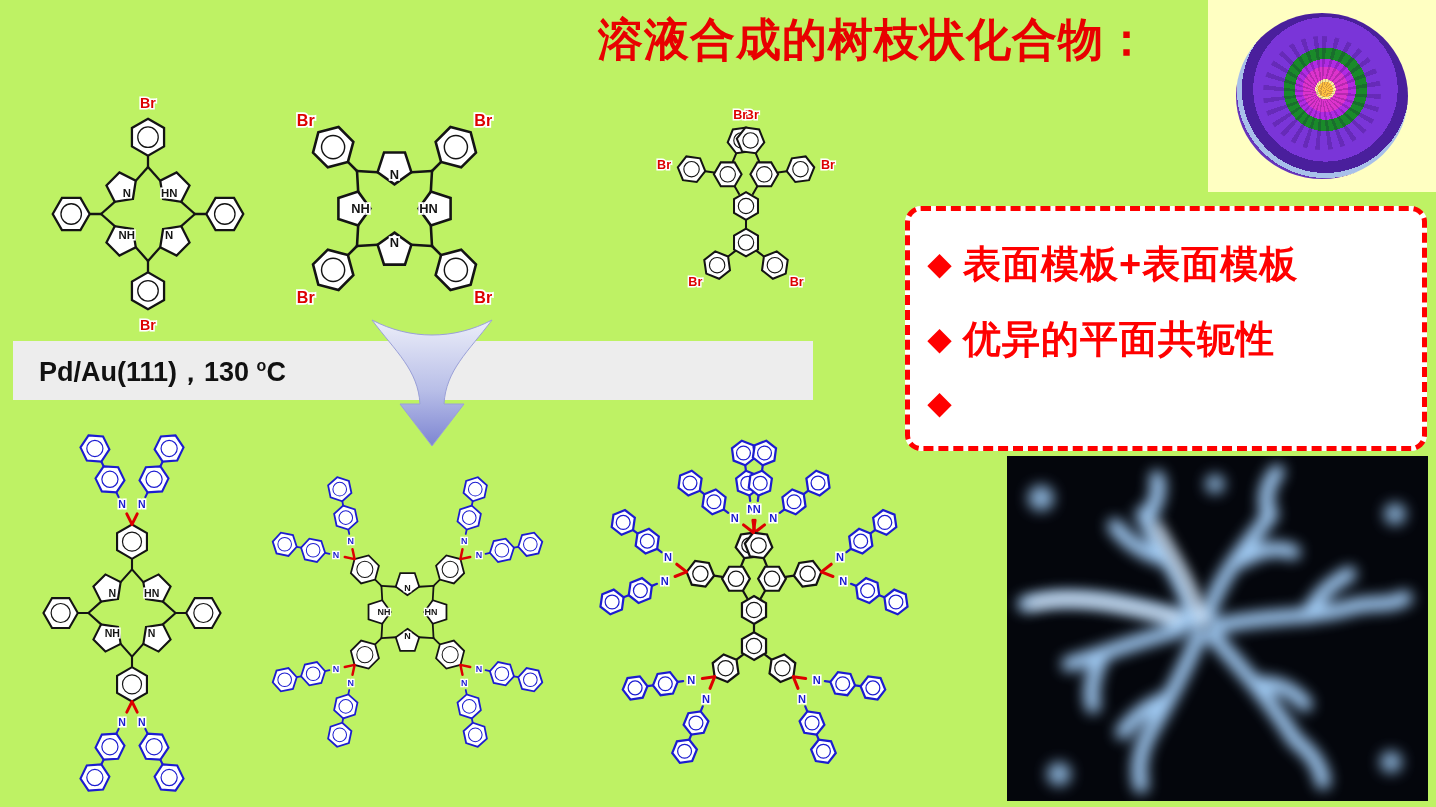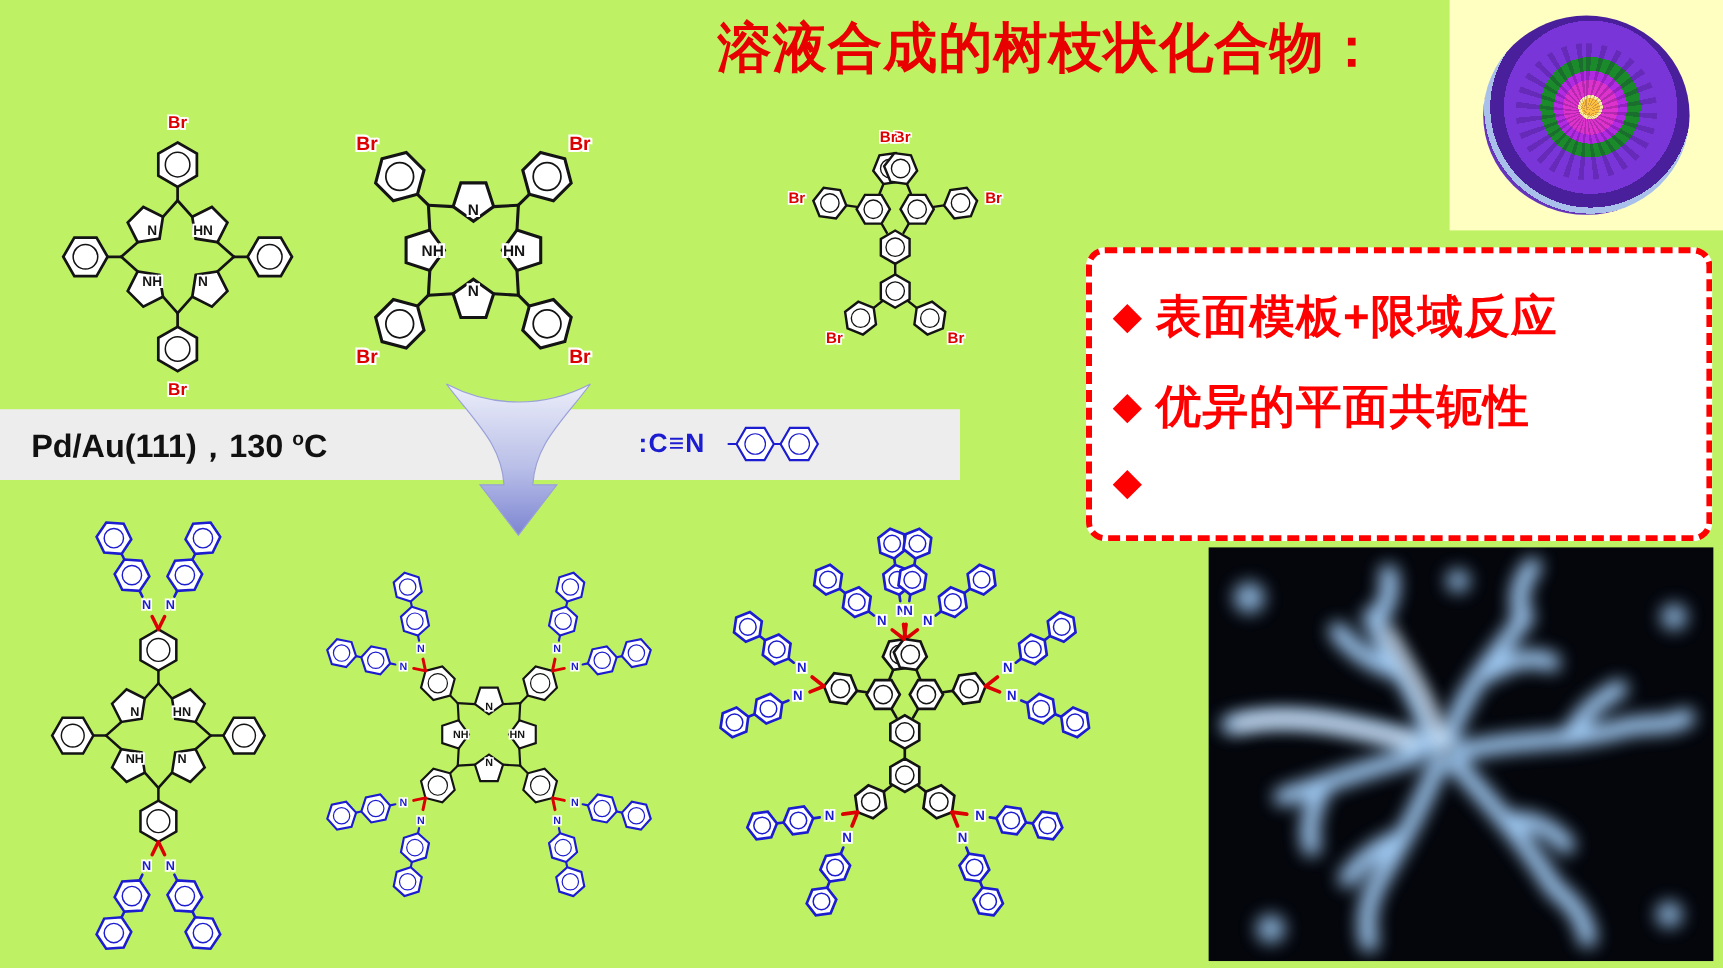"表面模板+限域反应" span.hl-text { text: +限域反应 -> +表面模板 }
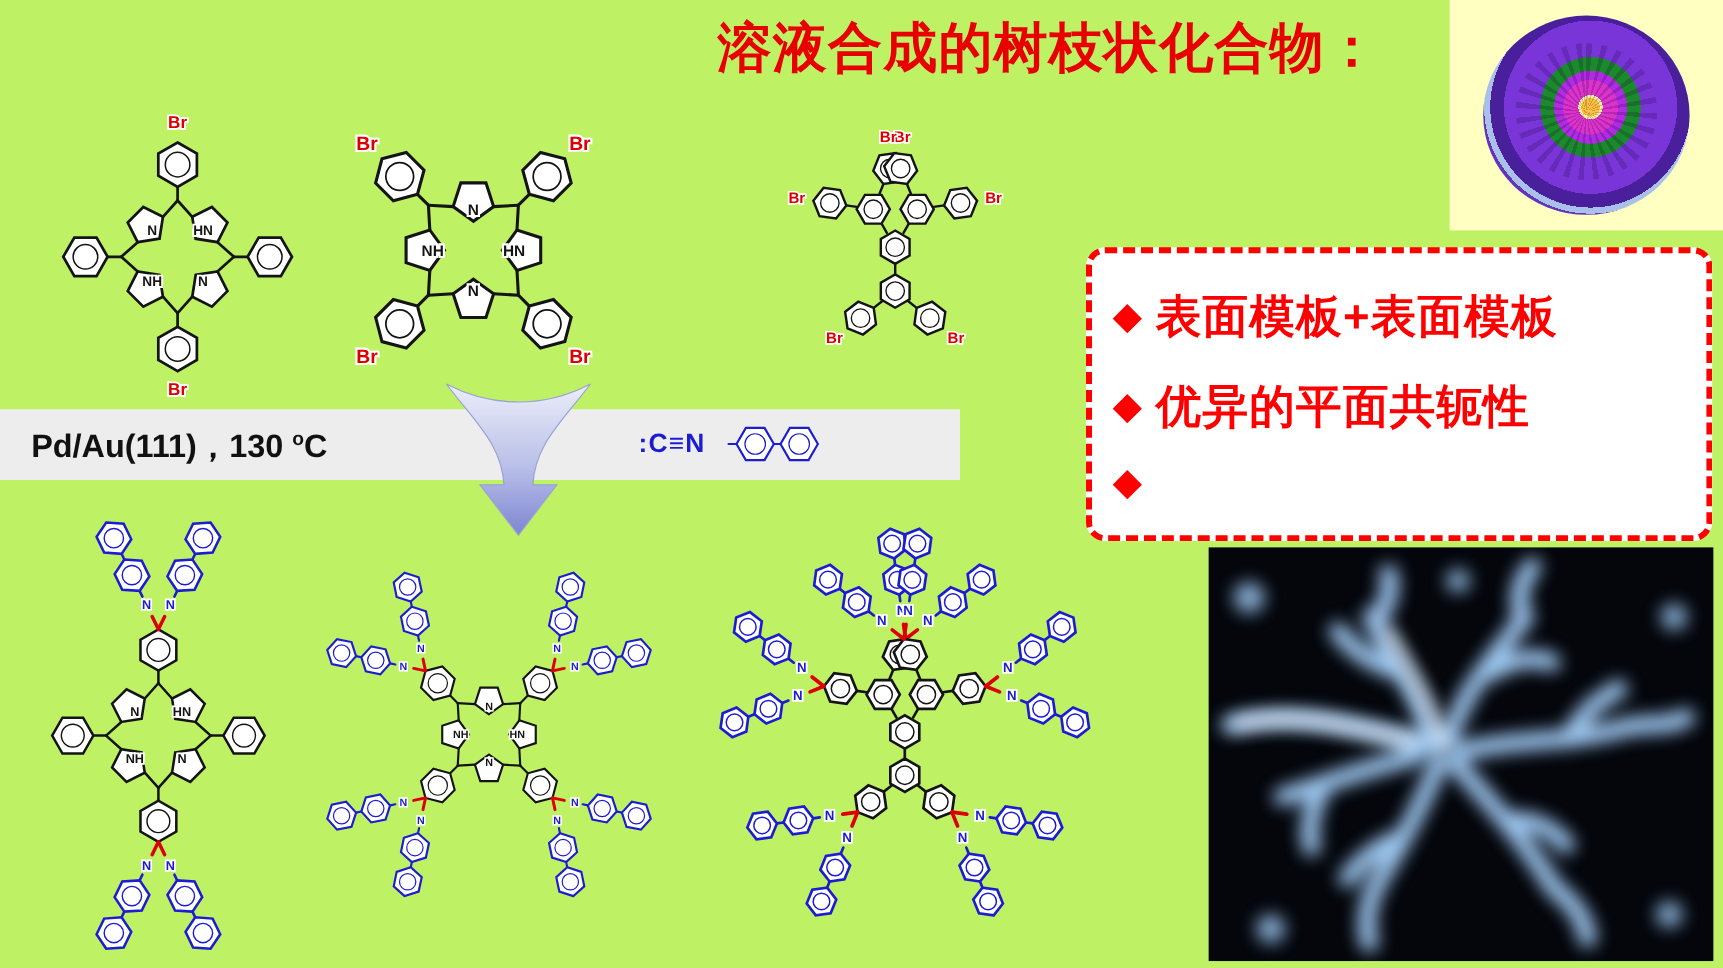"Pd/Au(111)，130 oC" .band { left: 0 -> 13px }
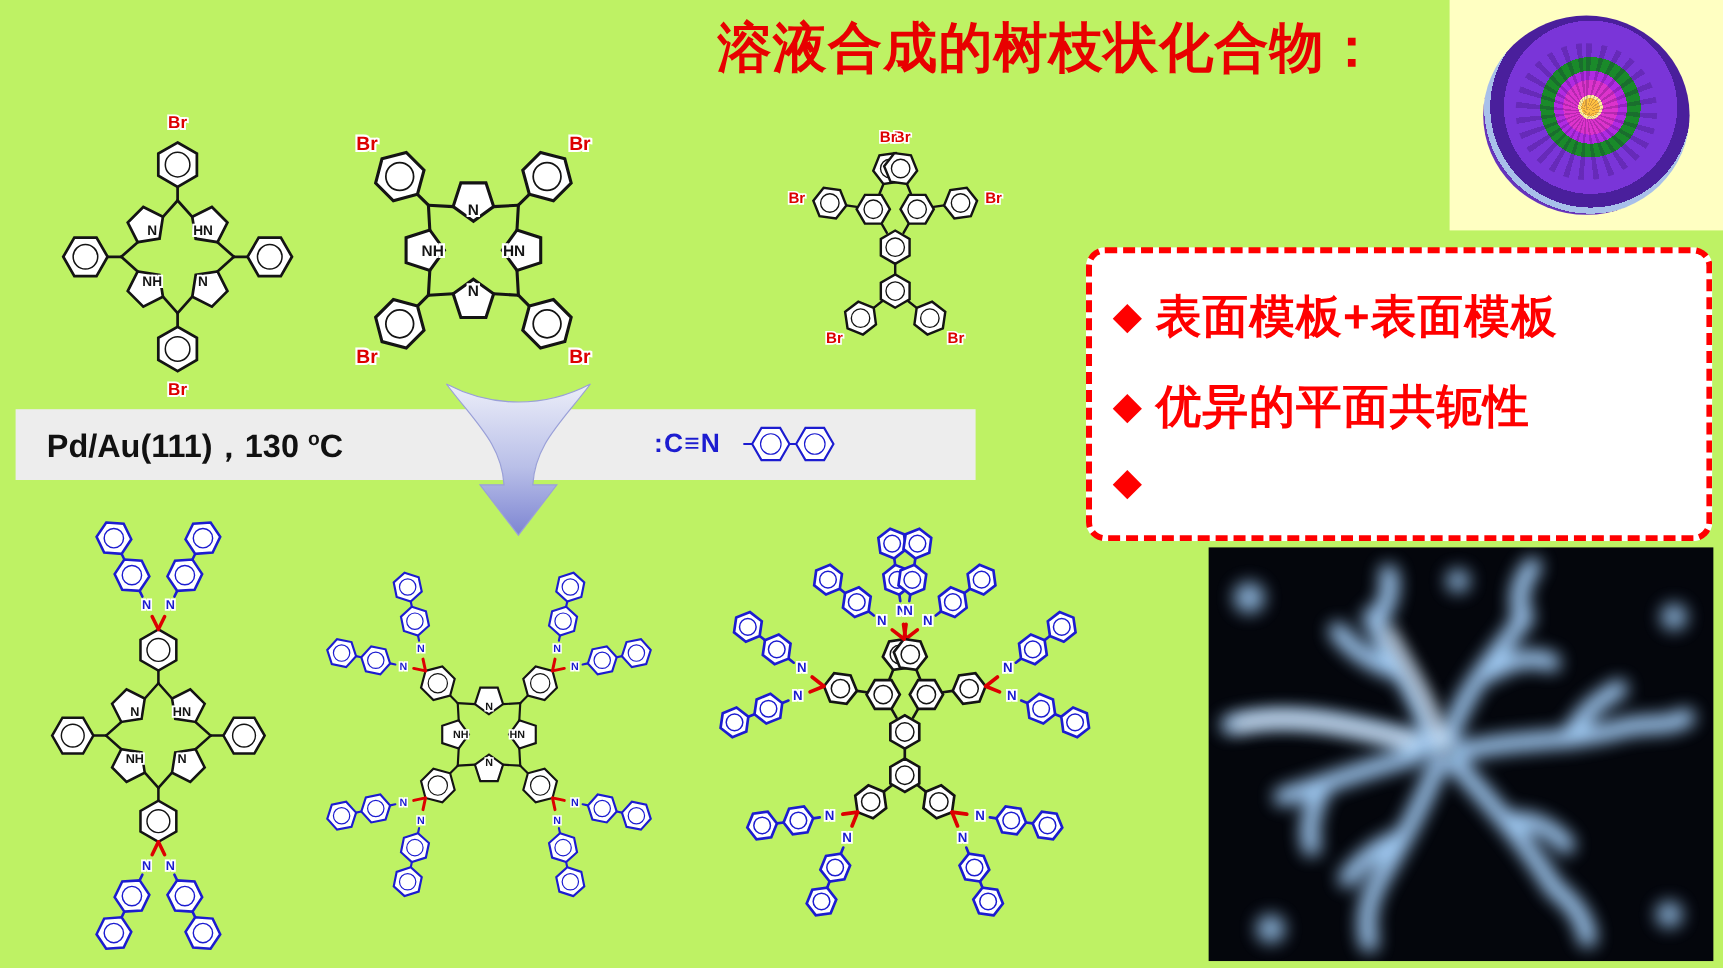":C≡N" div.reagent { html: <div> <span>:C≡N</span> <svg> <g> <line></line> <polygon></polygon> <circle></circle> <line></line> <polygon></polygon> <circle></circle> </g> </svg> </div> -> none }
